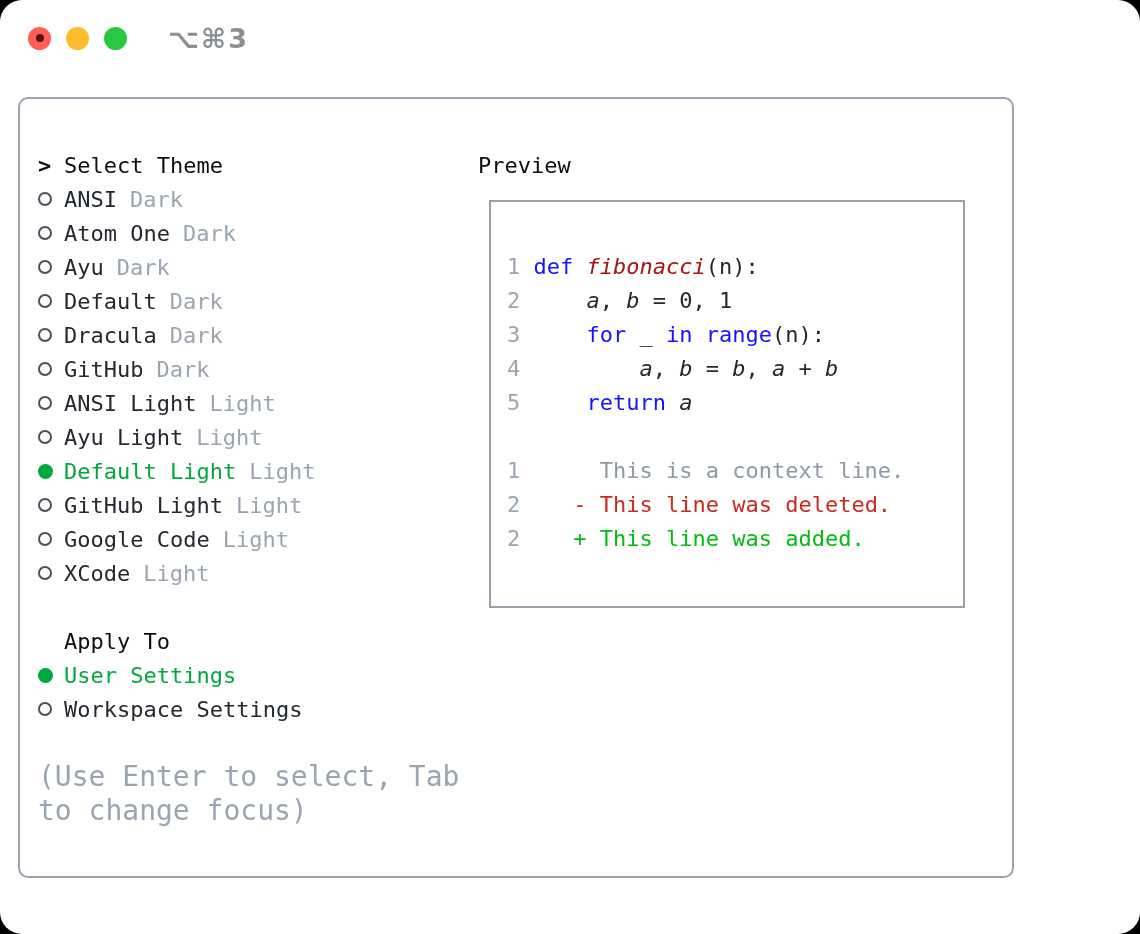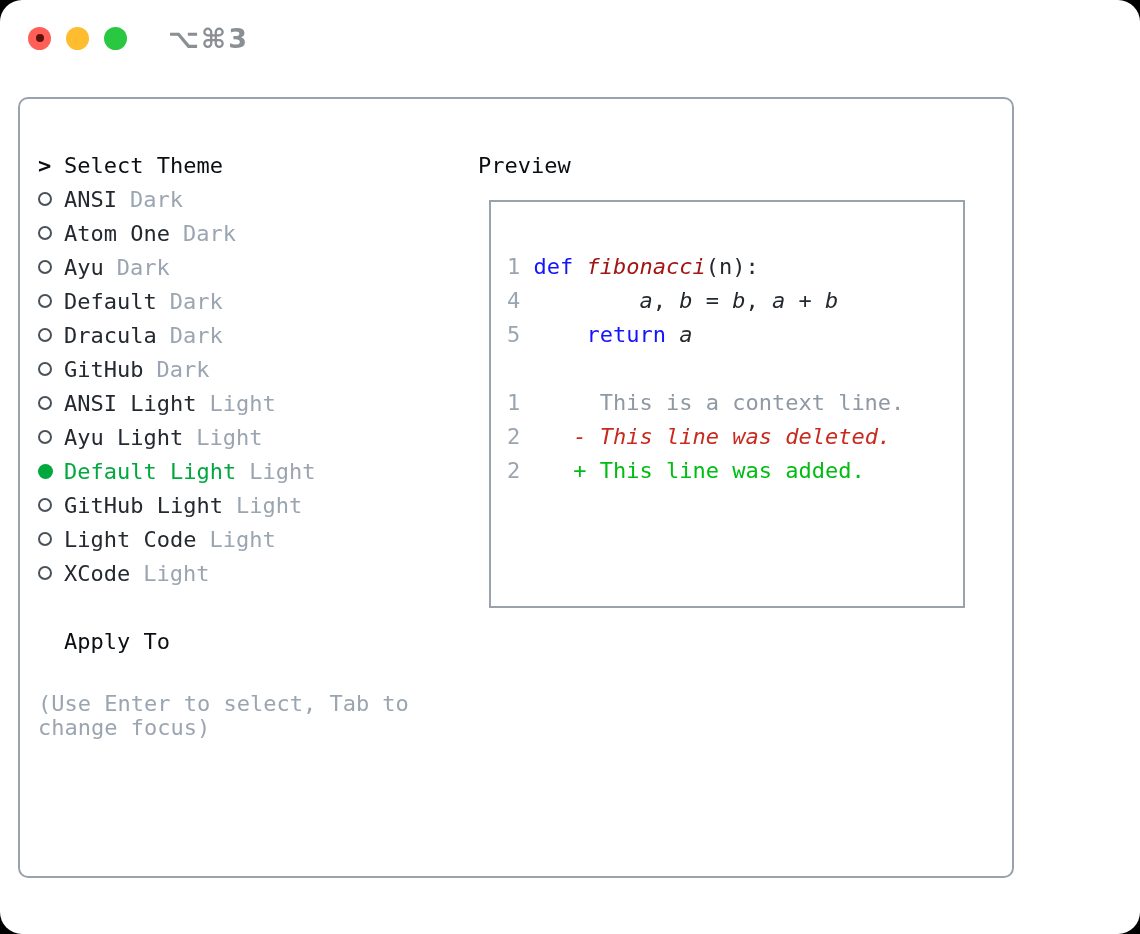"2 a, b = 0," div.code-line { html: none -> <div><span>2</span><span> </span><span>a</span><span>, </span><span>b</span><span> = 0, 1</span></div> }
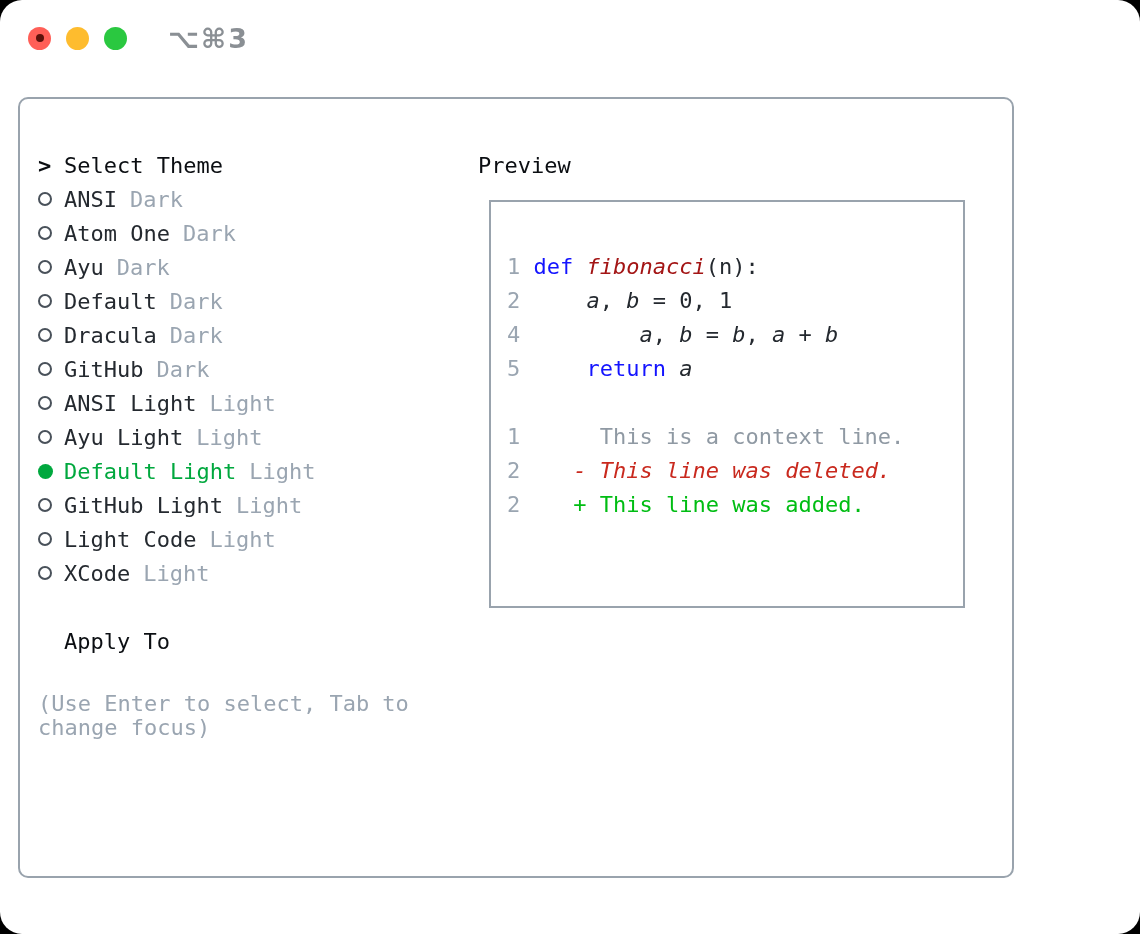"3 for _ in range(n):" div.code-line { html: none -> <div><span>3</span><span> </span><span>for</span><span> _ </span><span>in</span><span> </span><span>range</span><span>(n):</span></div> }
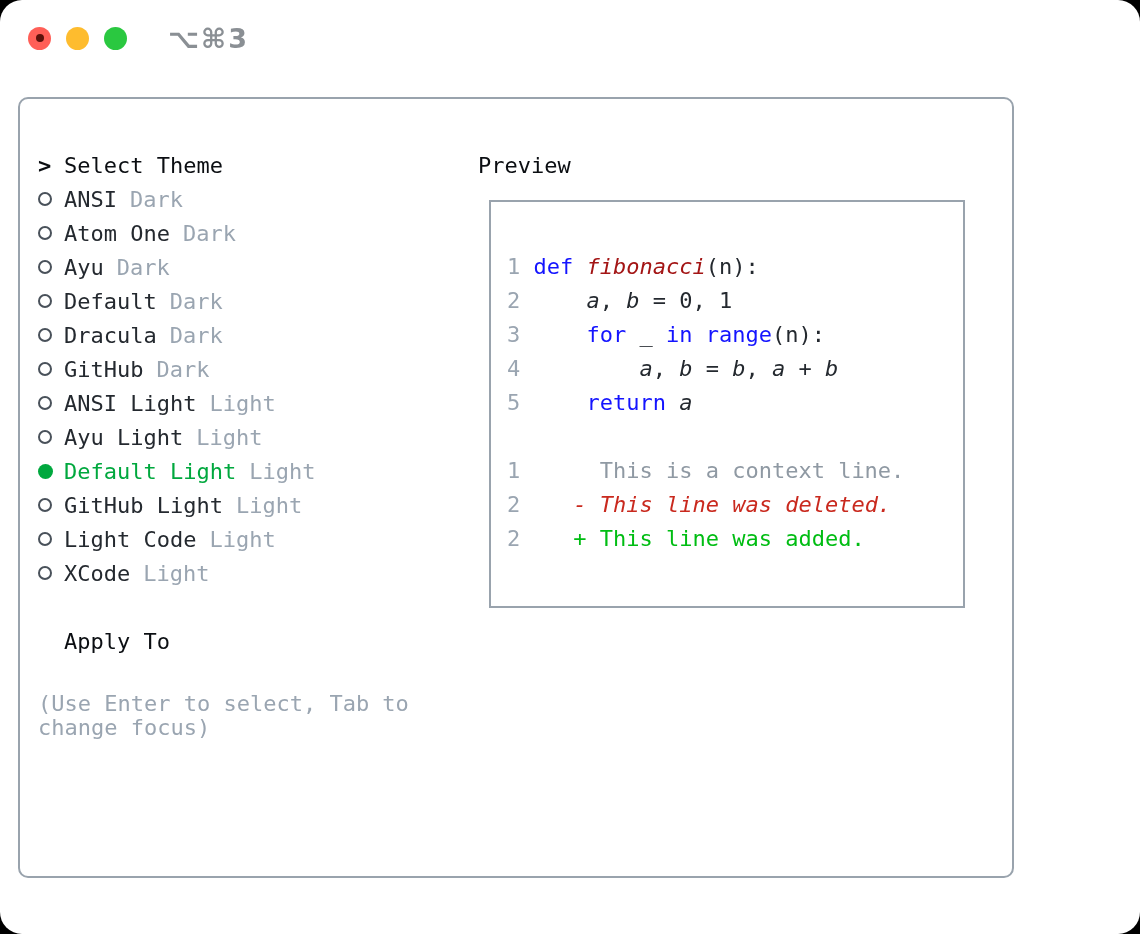"- This line was deleted." .tok-del { font-style: italic -> none }
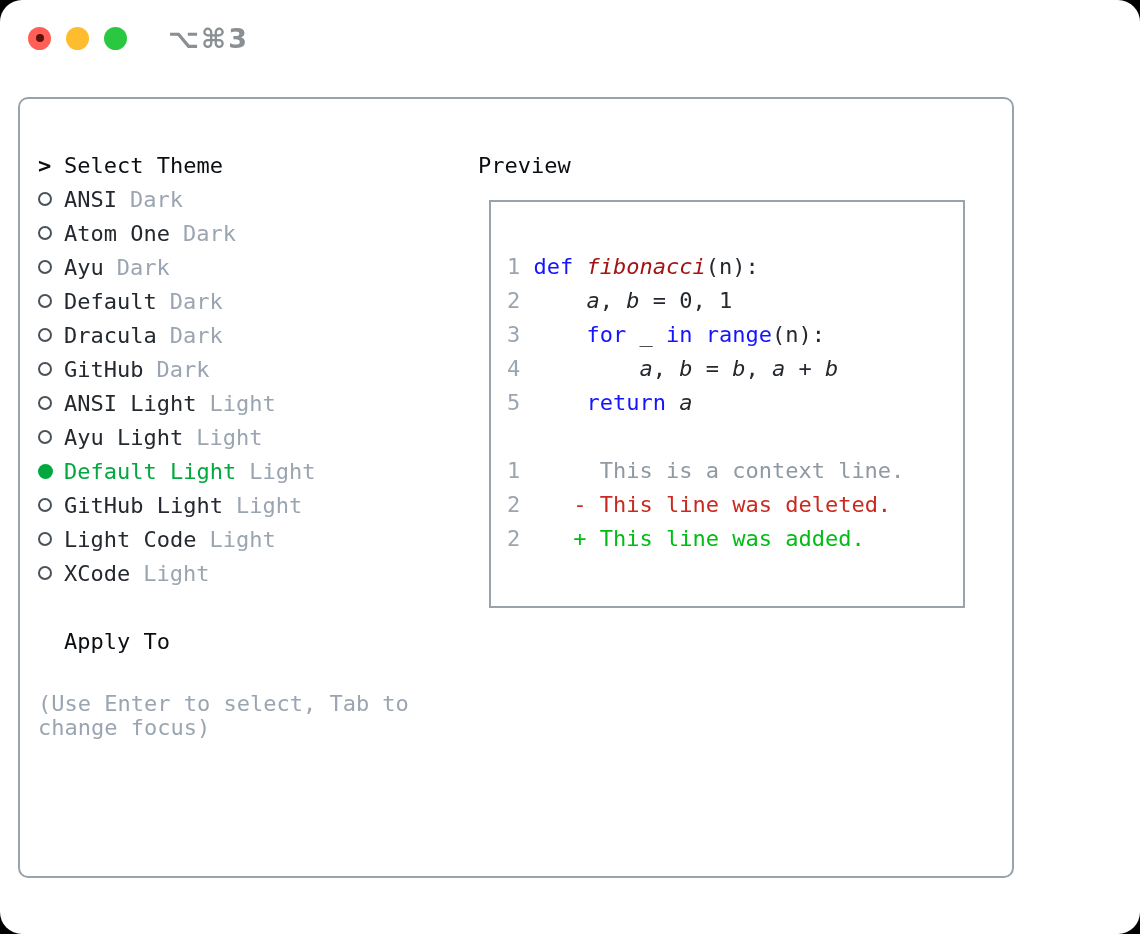"Light Code" span.name { text: Light -> Google }
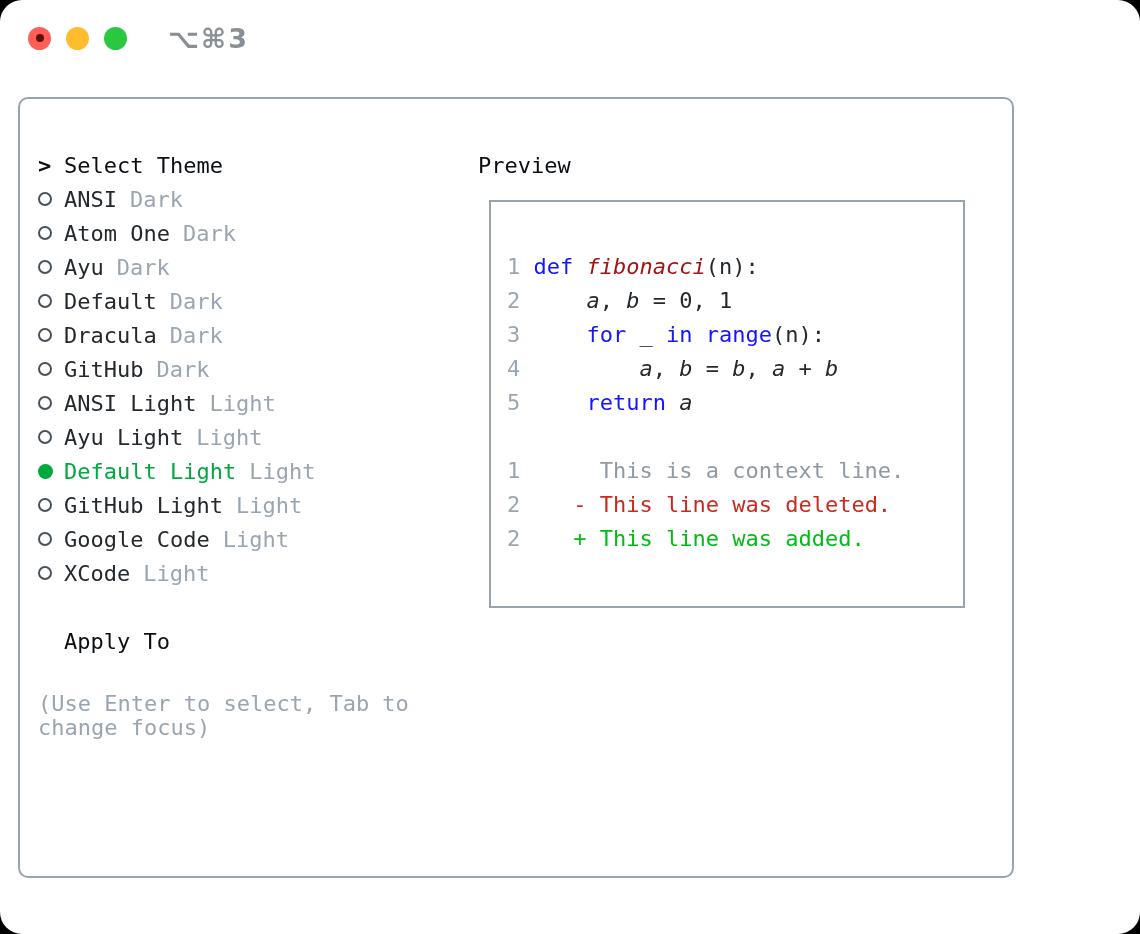"User Settings" div { html: none -> <div> <div> <span> <span></span> </span> <span>User Settings</span> </div> <div> <span> <span></span> </span> <span>Workspace Settings</span> </div> </div> }
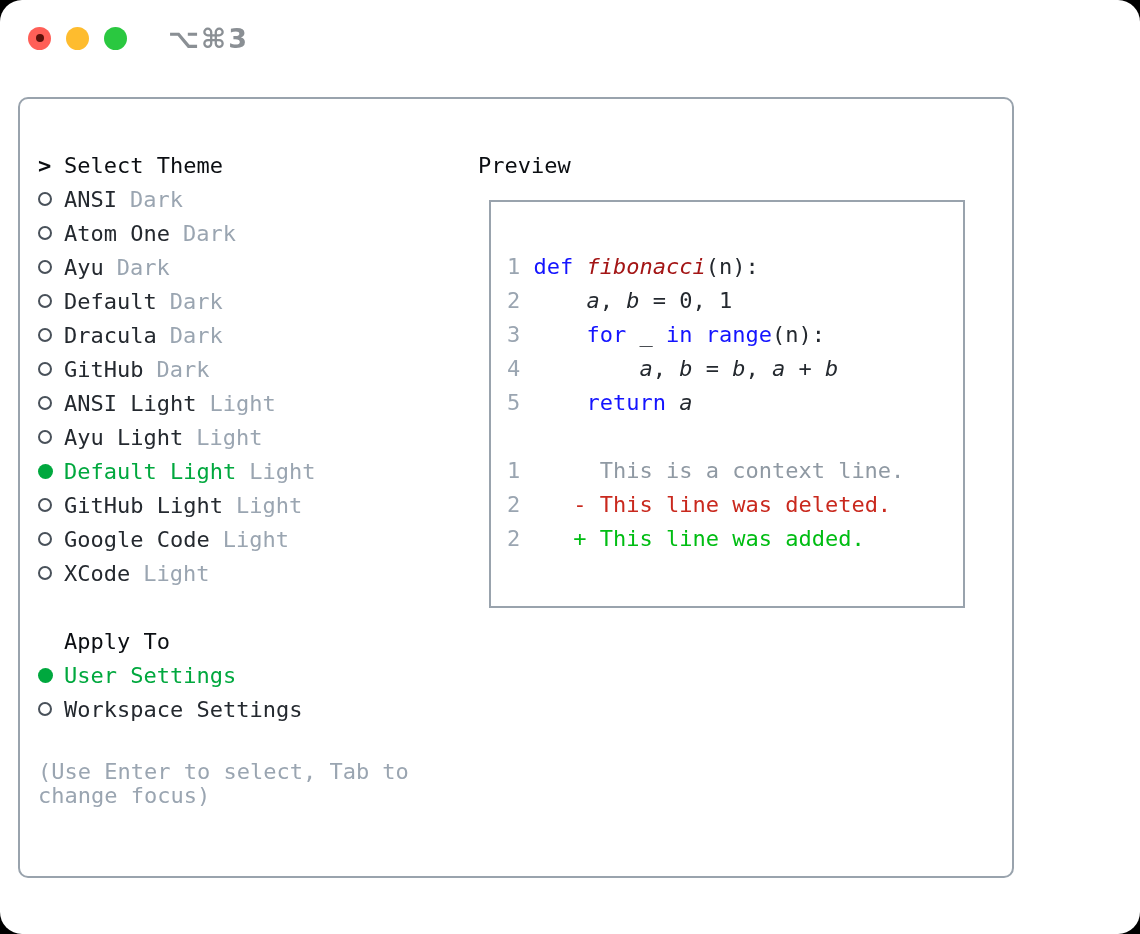"(Use Enter to select, Tab" .hint { font-size: 22px -> 28px; line-height: 24px -> 34px }
